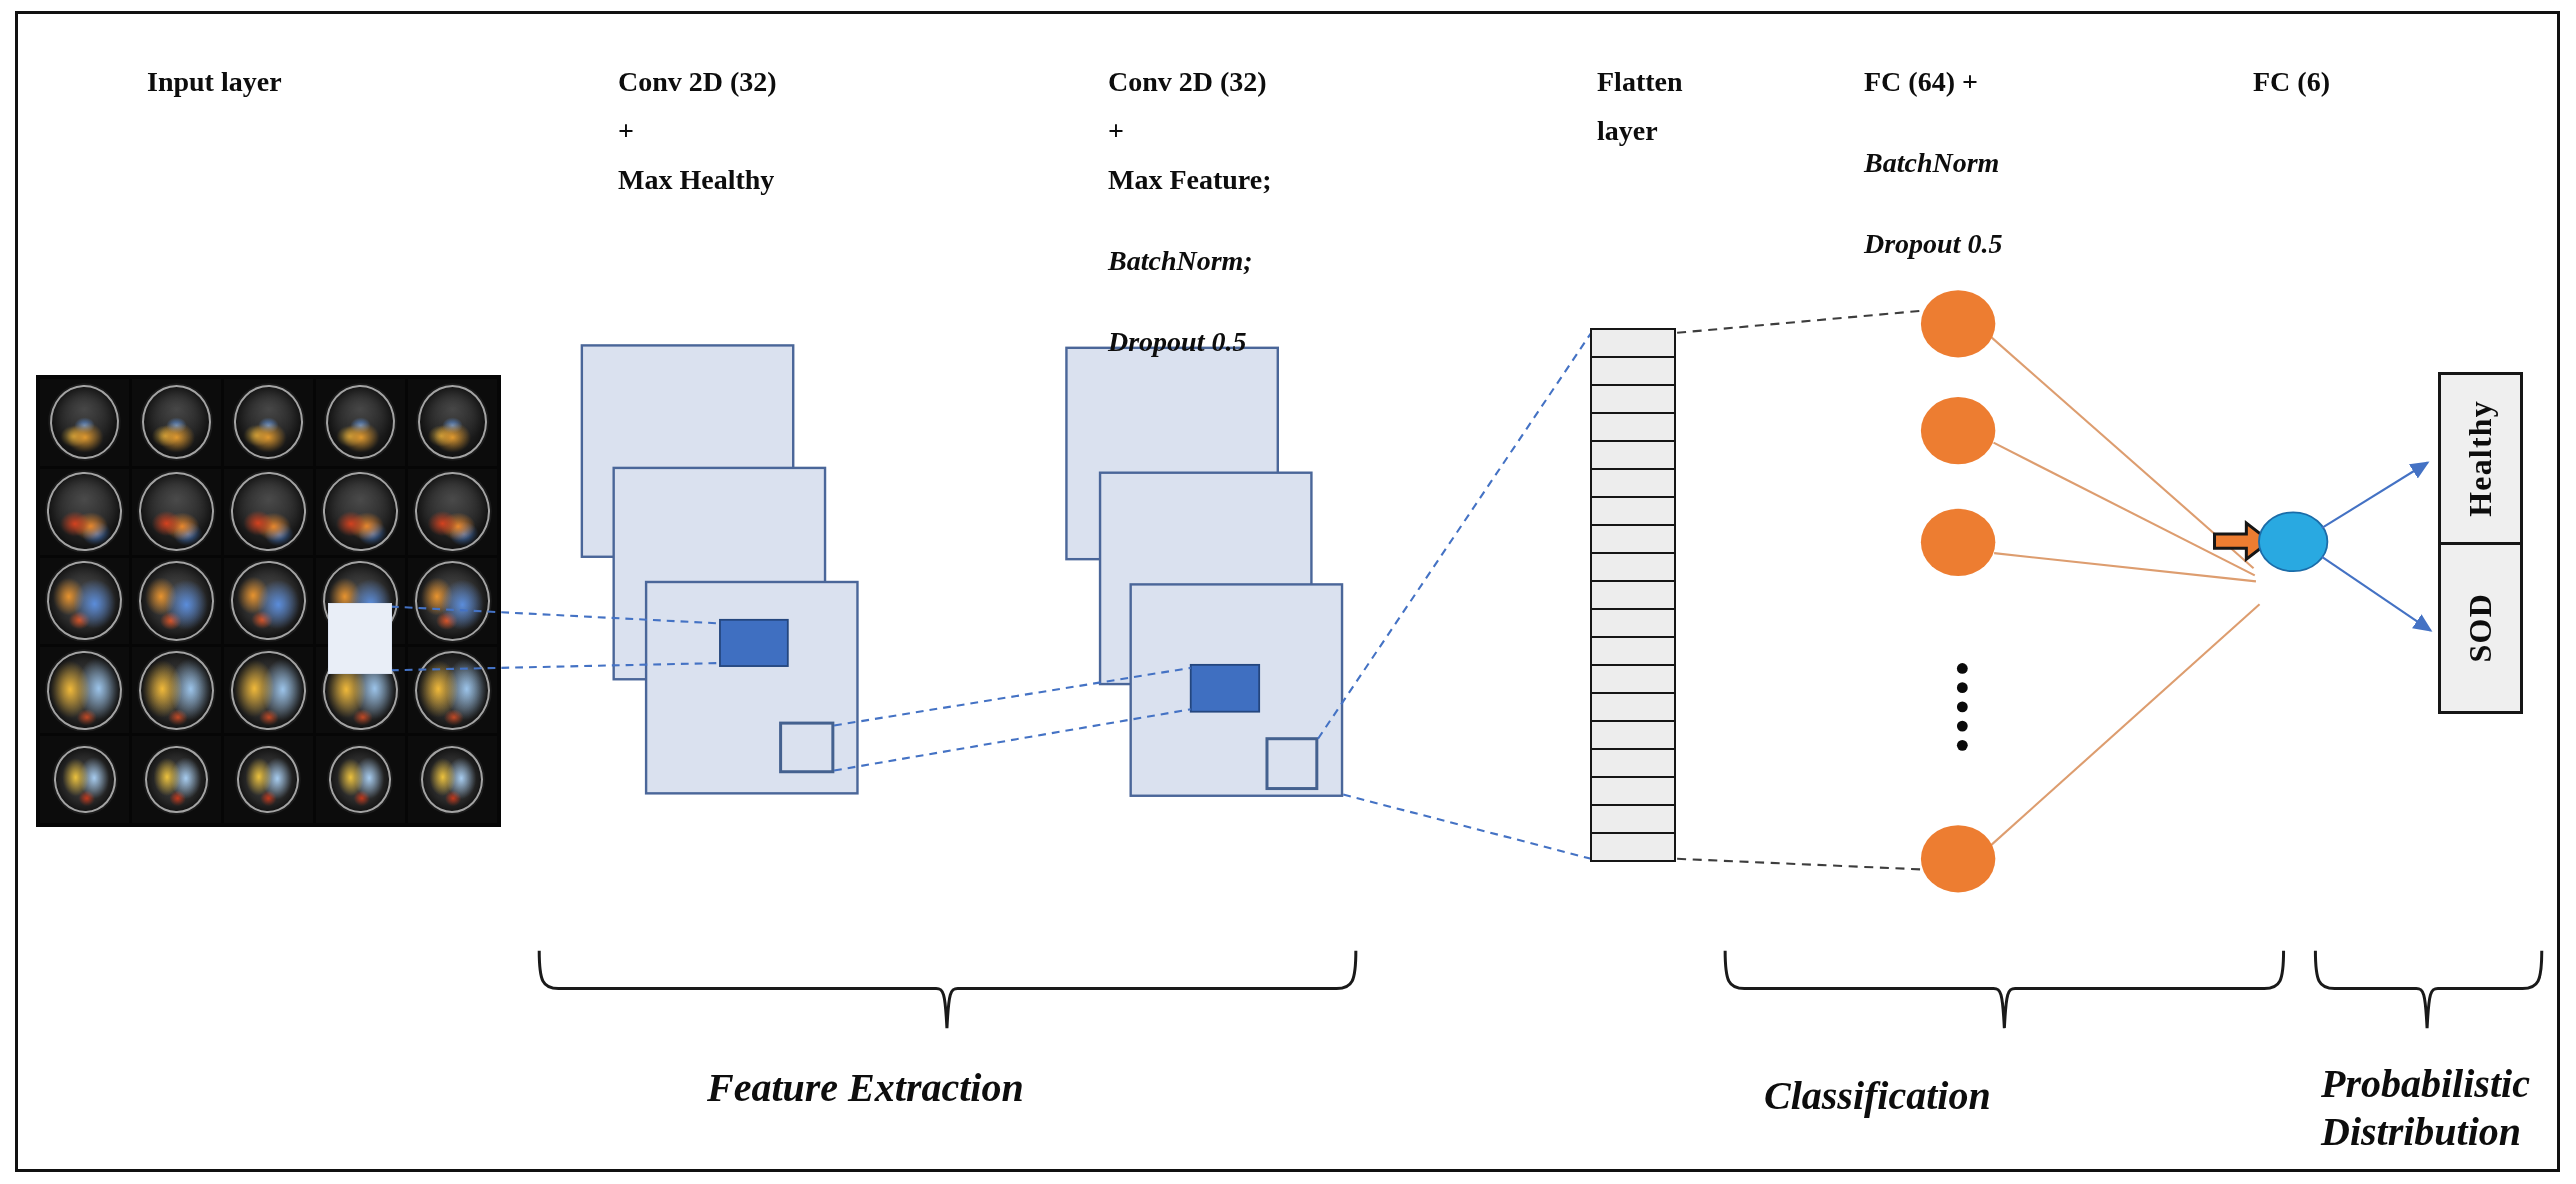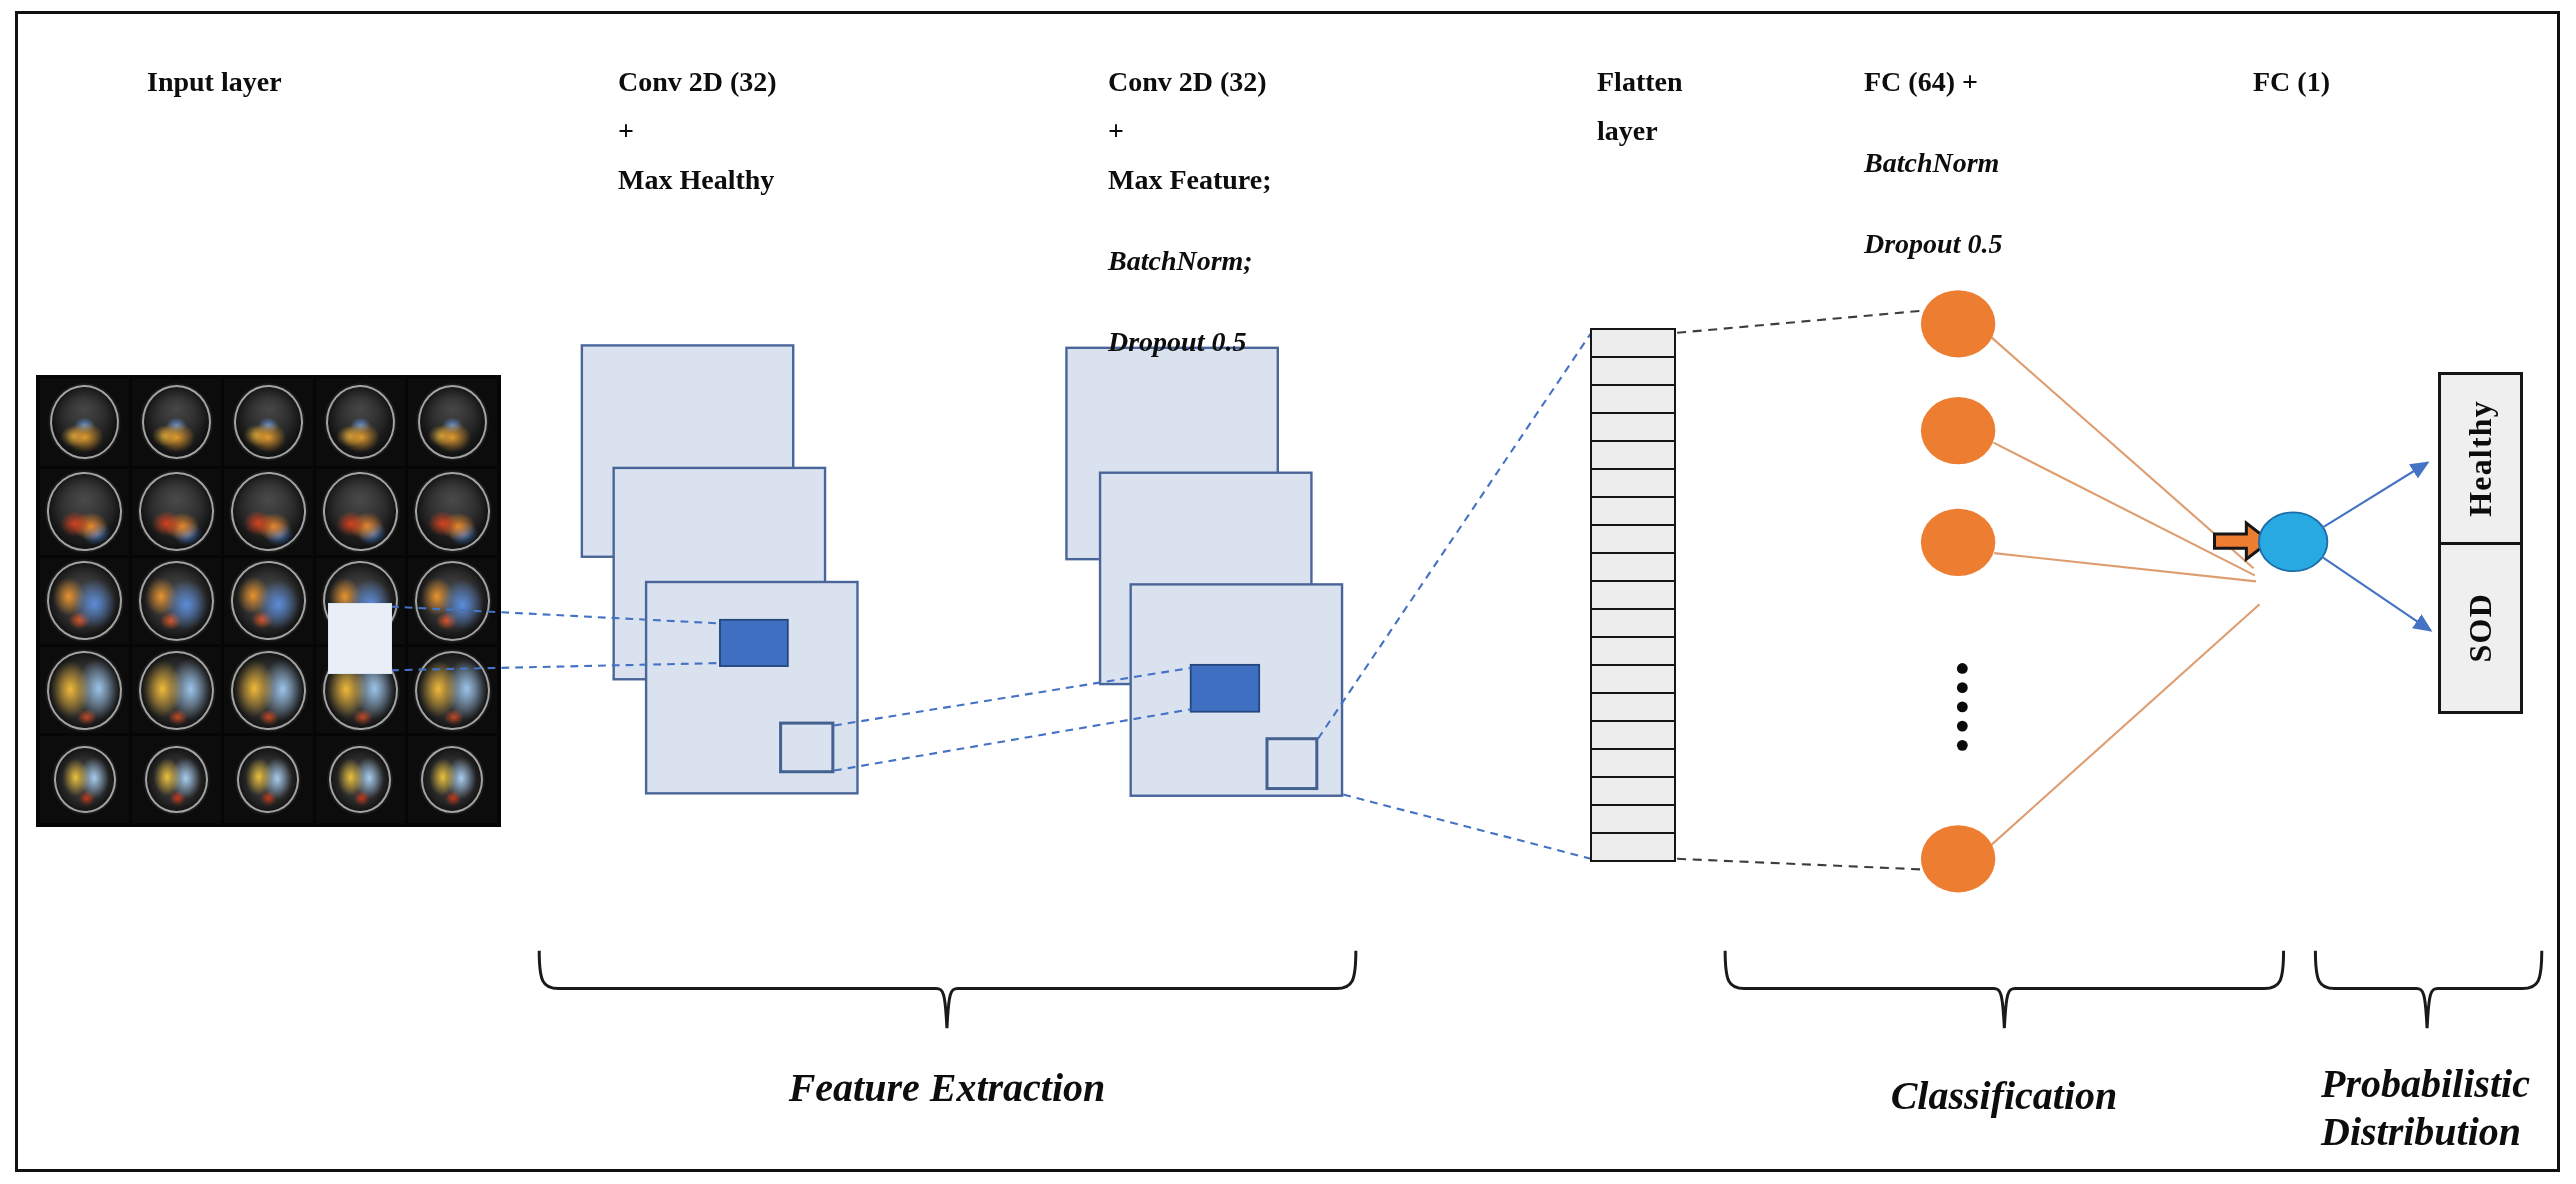"FC (1)" div { text: 1 -> 6 }
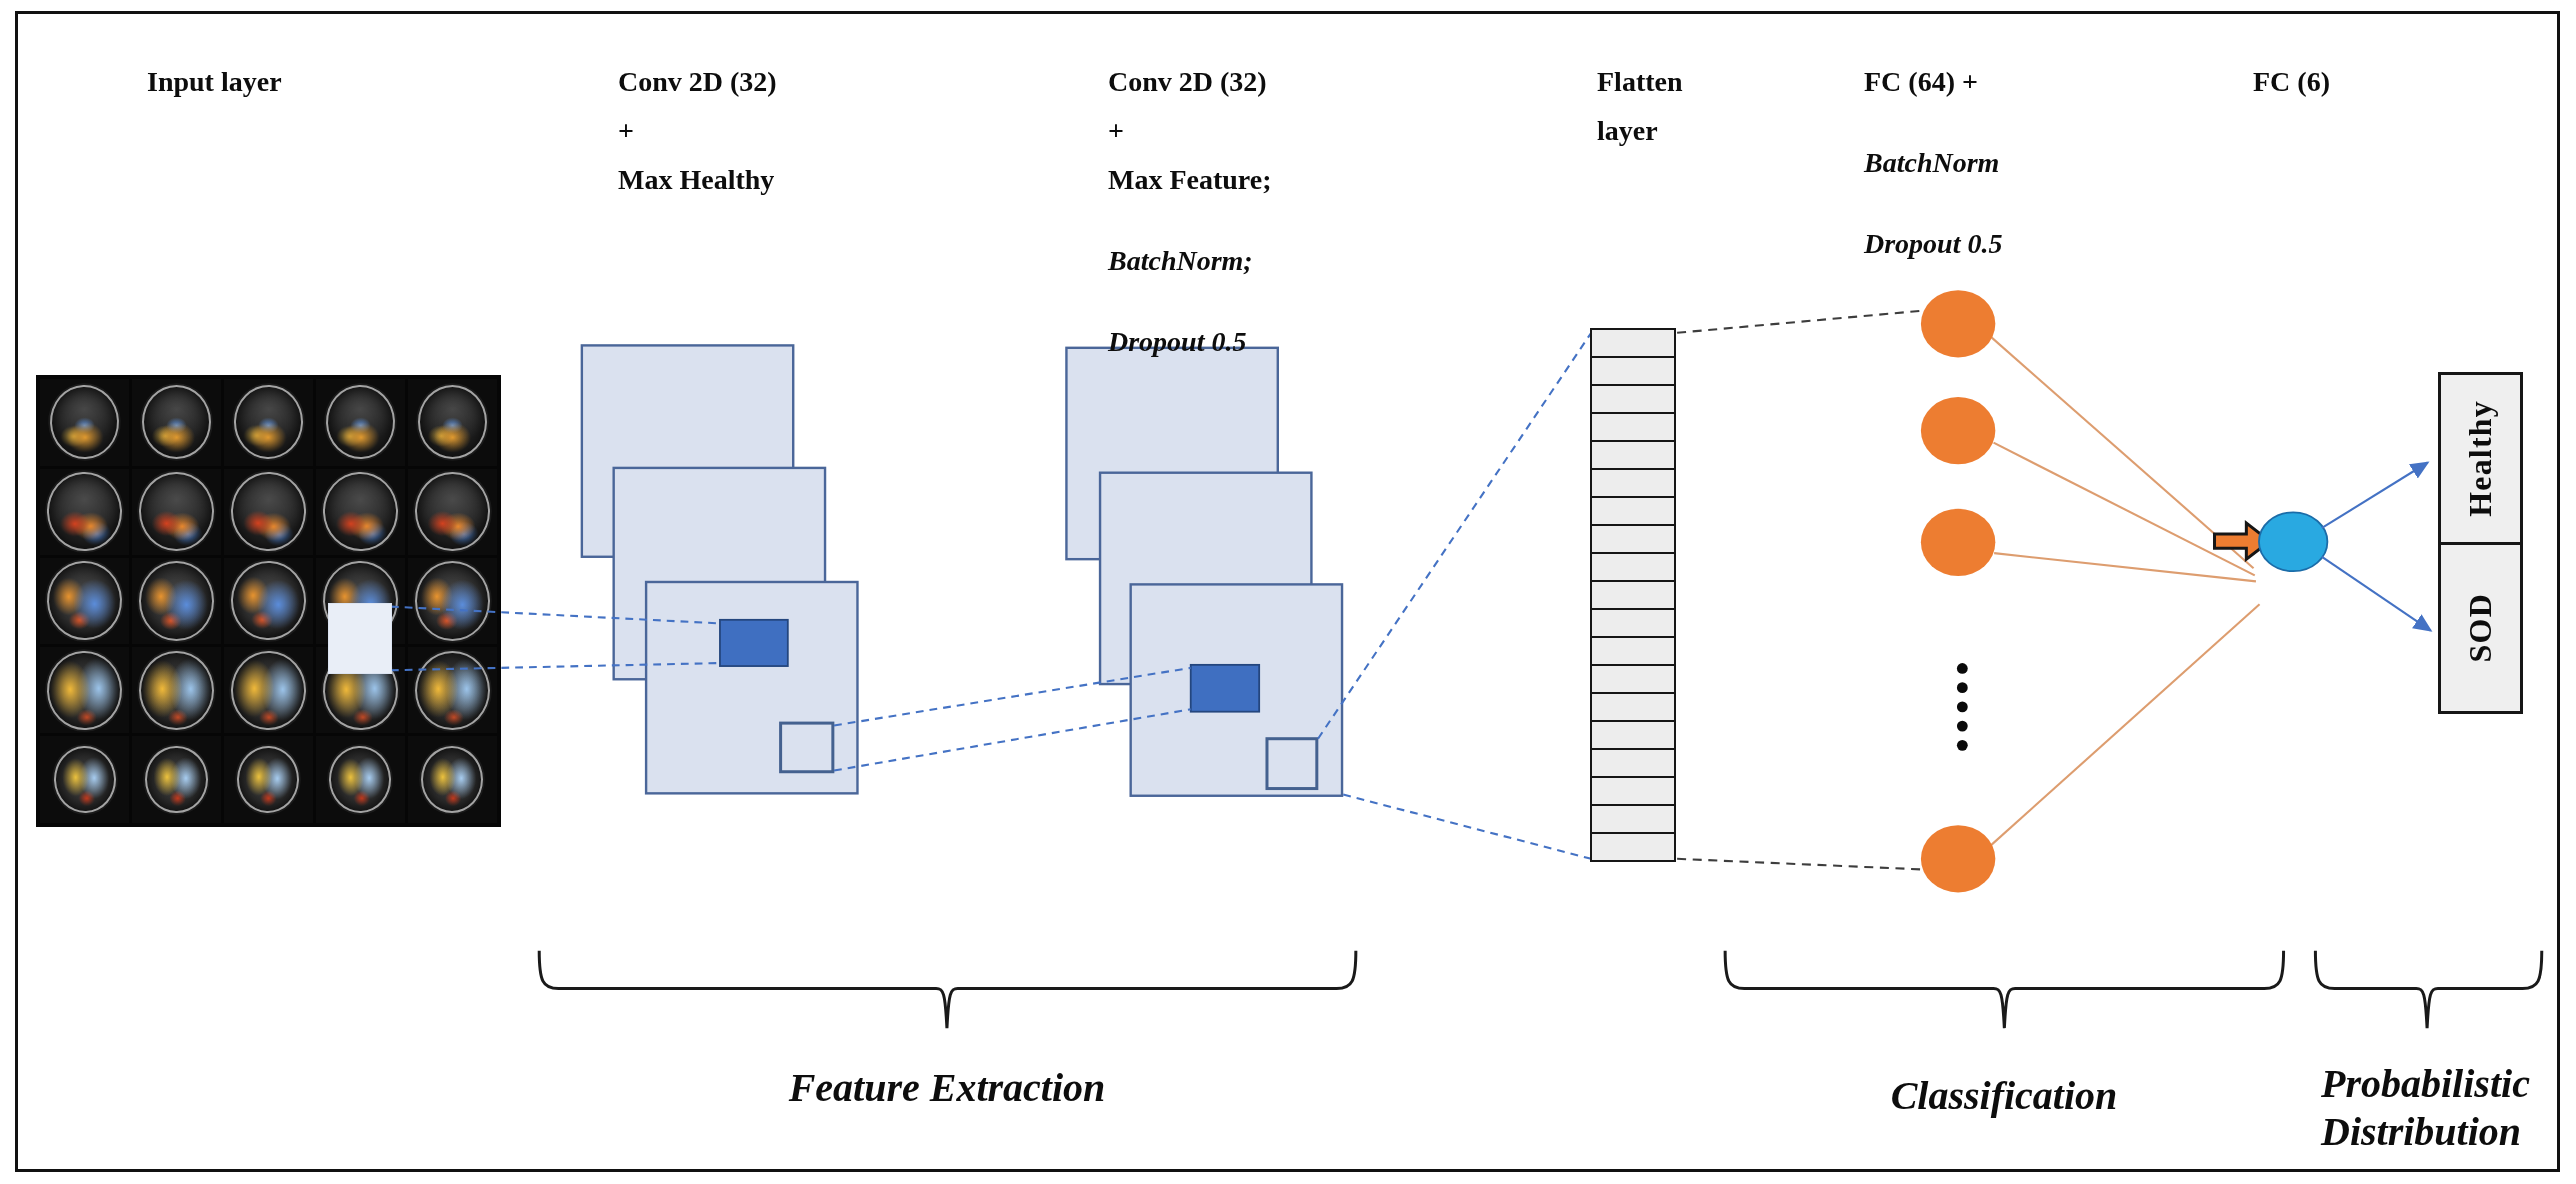"Feature Extraction" .center { text-align: center -> none }
